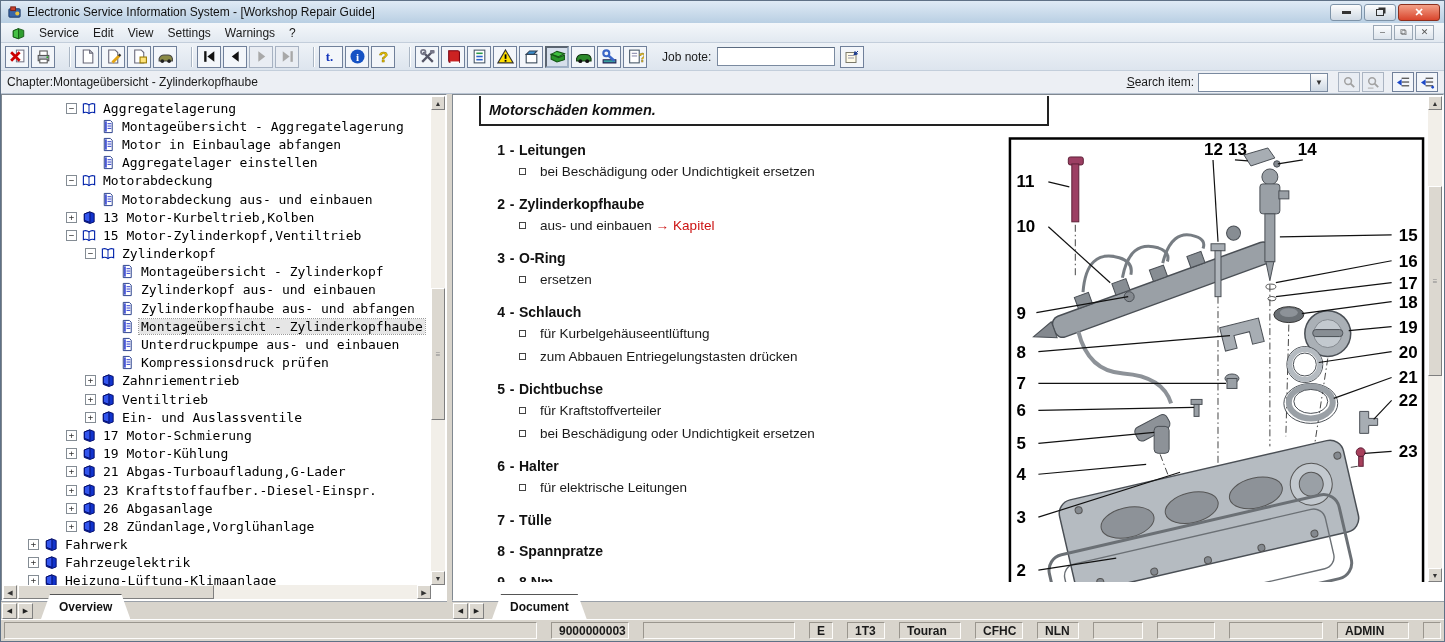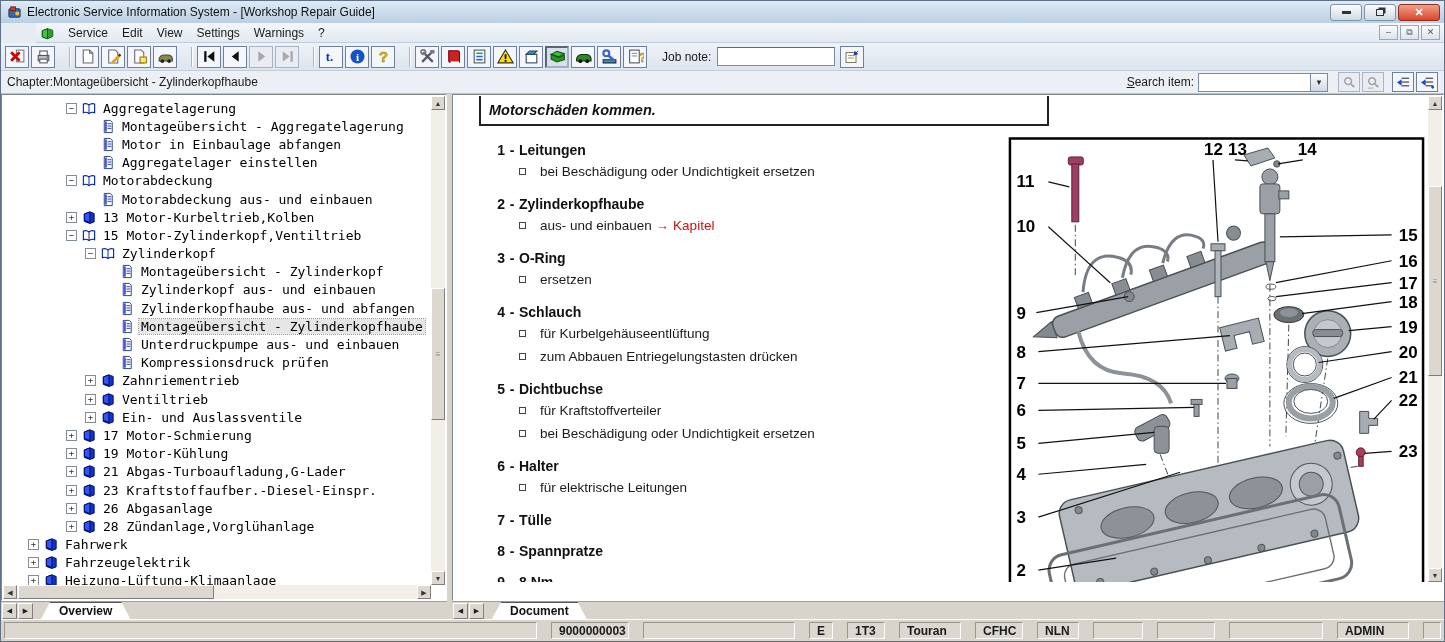"Service" .menubar { margin-left: 35px -> none; padding: 0 4px -> 0 10px }
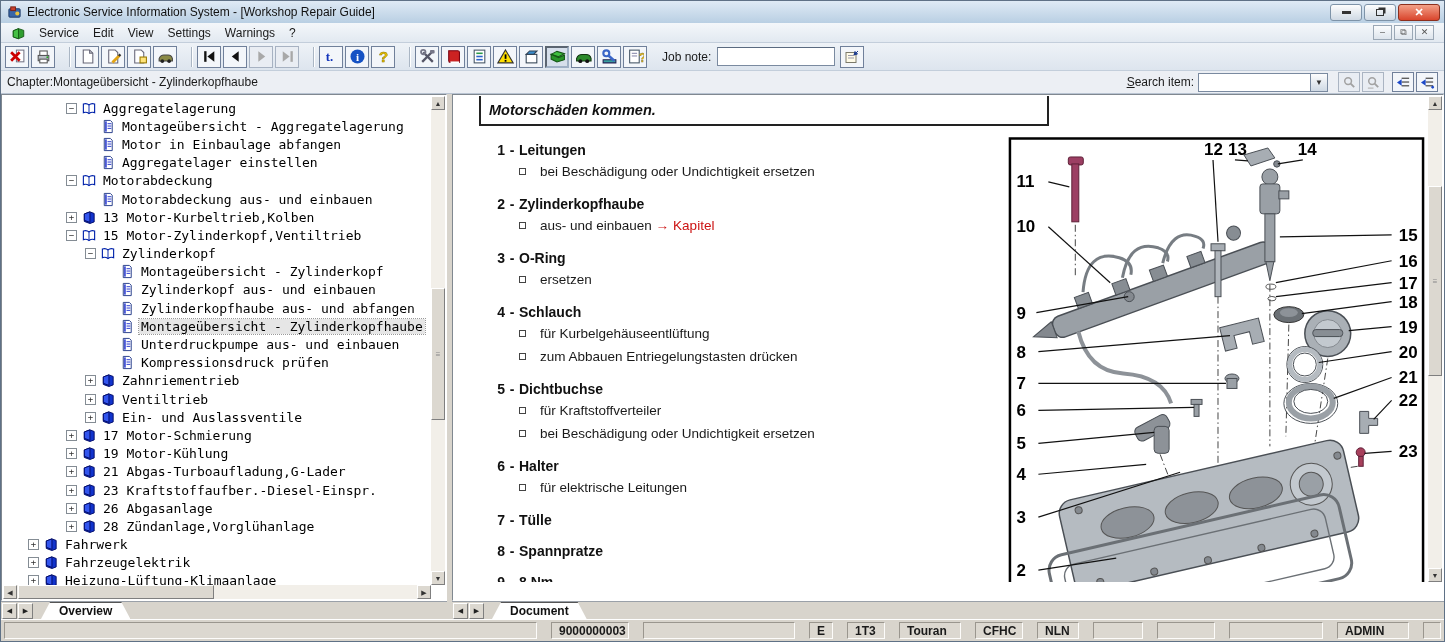"Overview" .tab { padding: 4px 18px -> 12px 18px }
